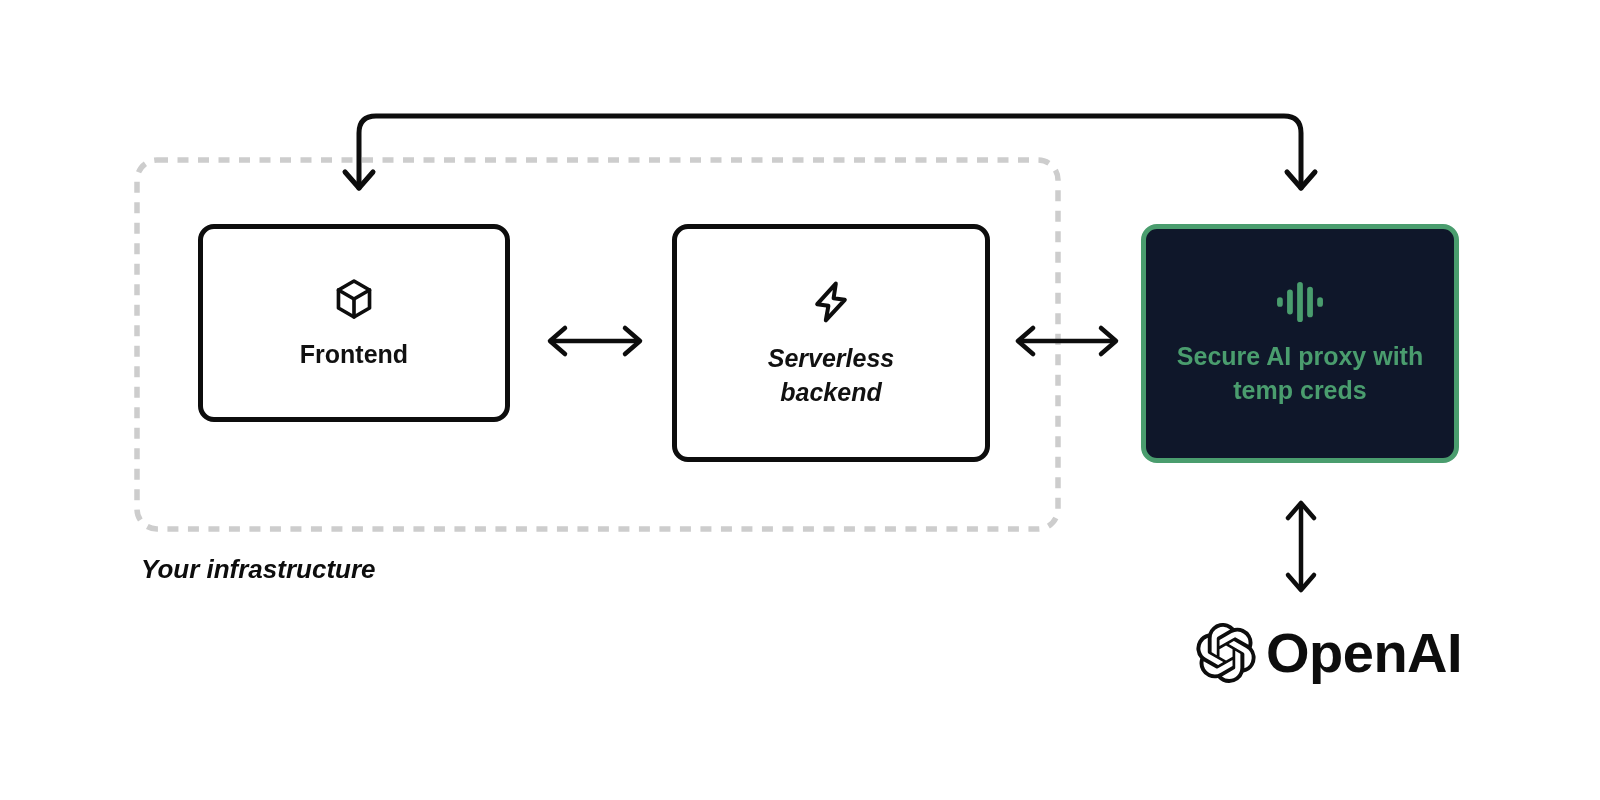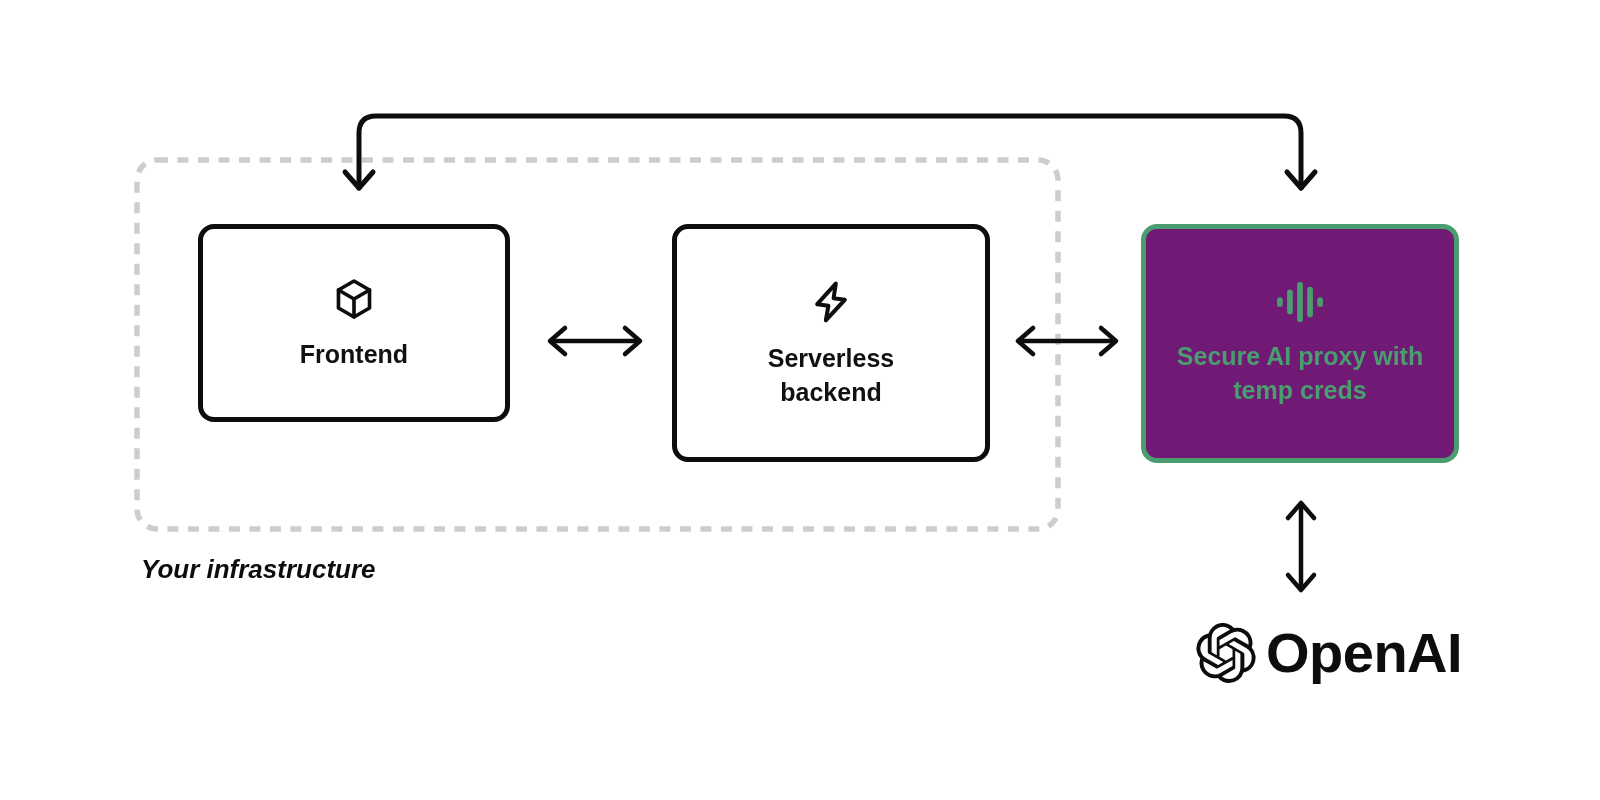"Serverless backend" #node-serverless { font-style: none -> italic }
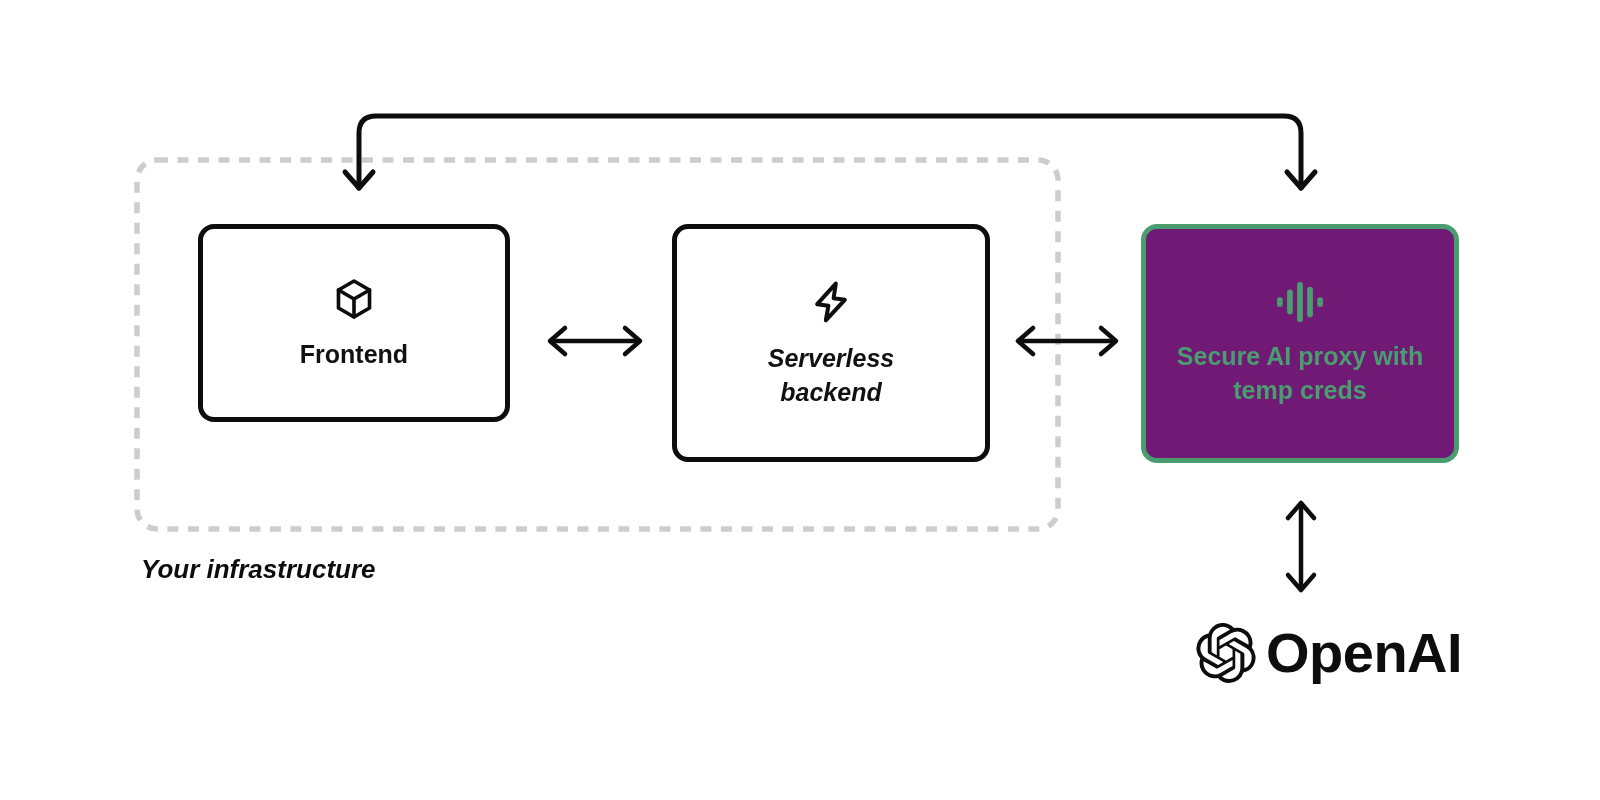"Secure AI proxy with temp" #node-proxy { background: #701a75 -> #0f172a }
